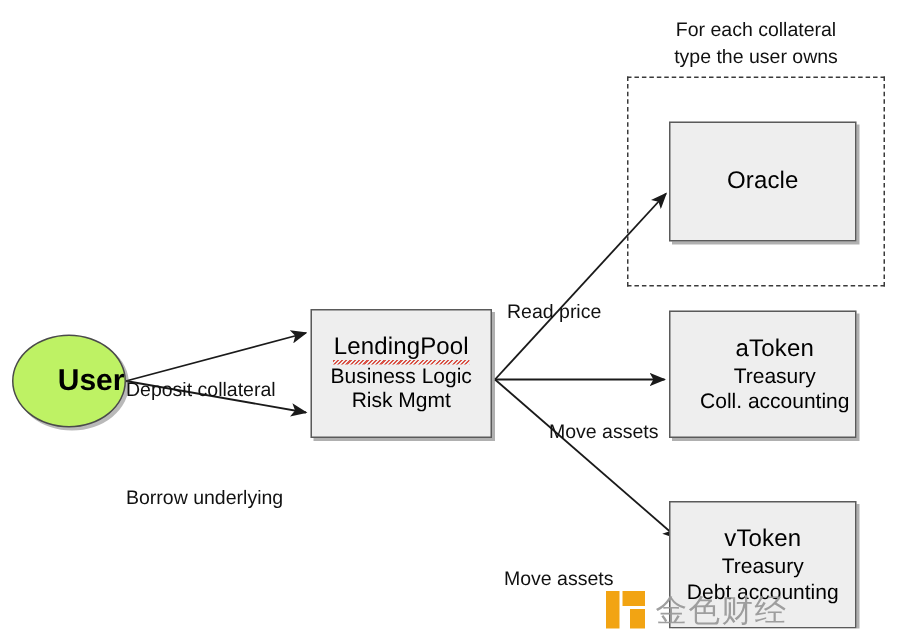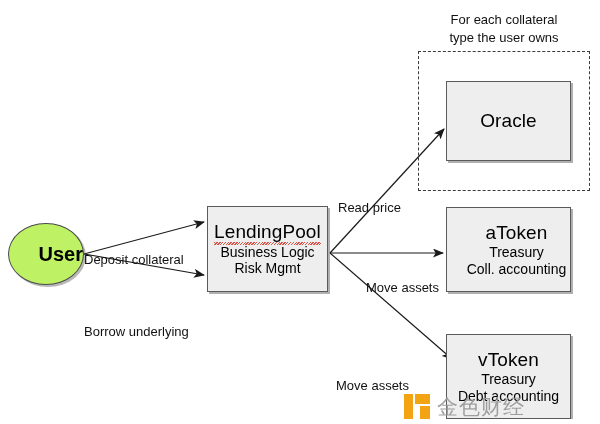"Oracle" .node-title { font-size: 19px -> 16px }
